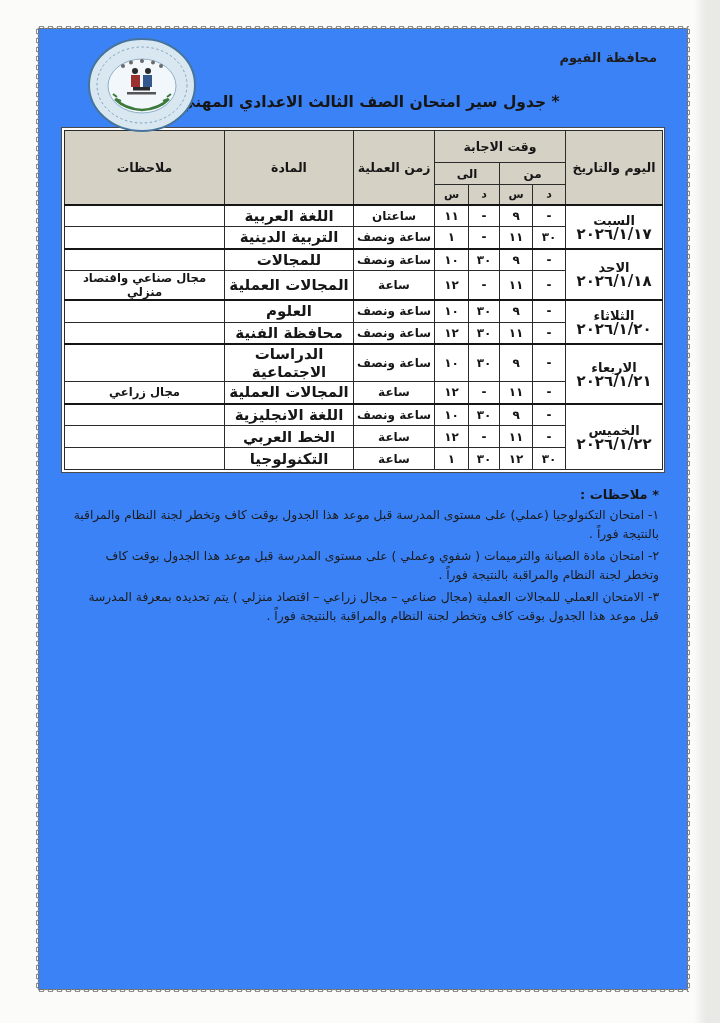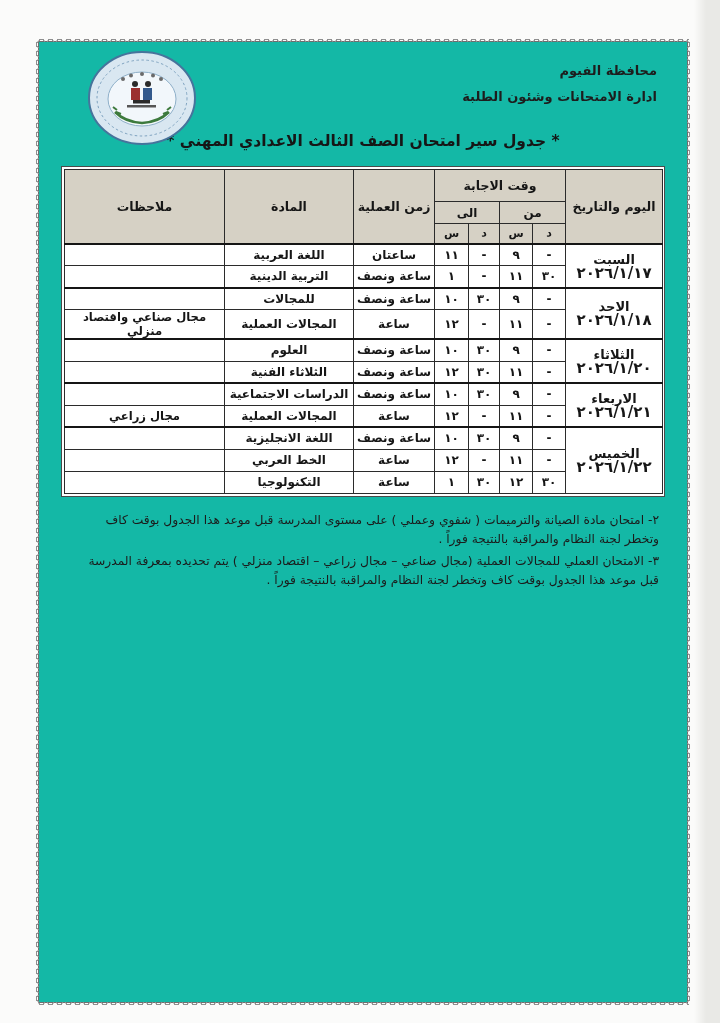"محافظة الفيوم" .page { background: #14b8a6 -> #3b82f6; margin-top: 13px -> none }
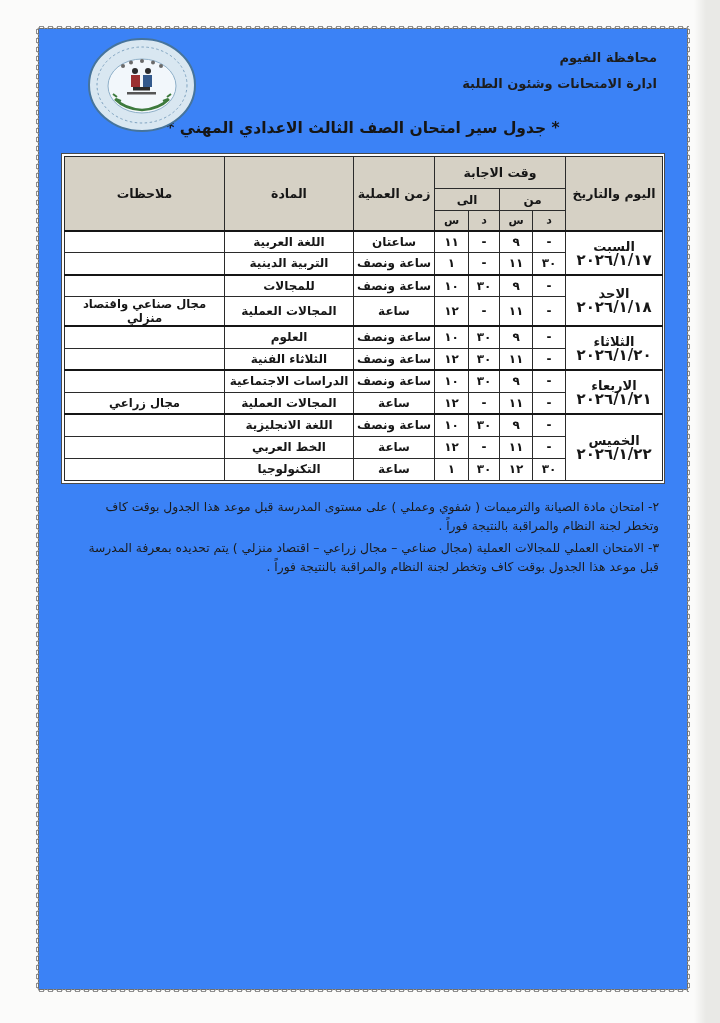"ادارة الامتحانات وشئون الطلبة" div.org-line { html: <div>ادارة الامتحانات وشئون الطلبة</div> -> none }
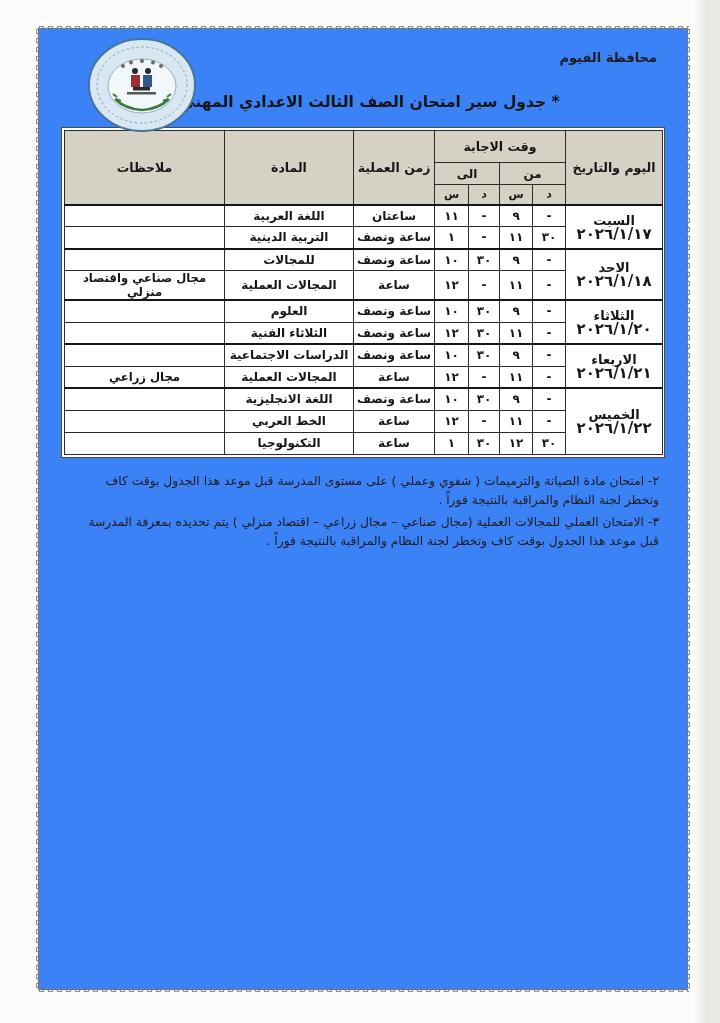"اللغة العربية" td.subject-cell { font-size: 12px -> 15px }
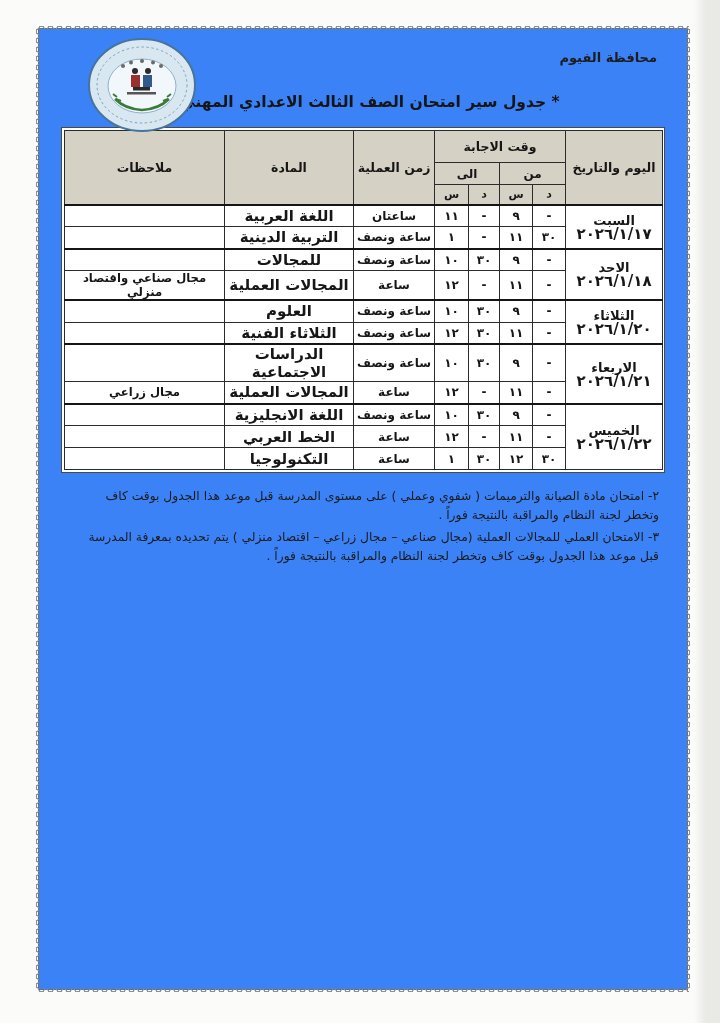"الثلاثاء الفنية" td.subject-cell { text: الثلاثاء -> محافظة }
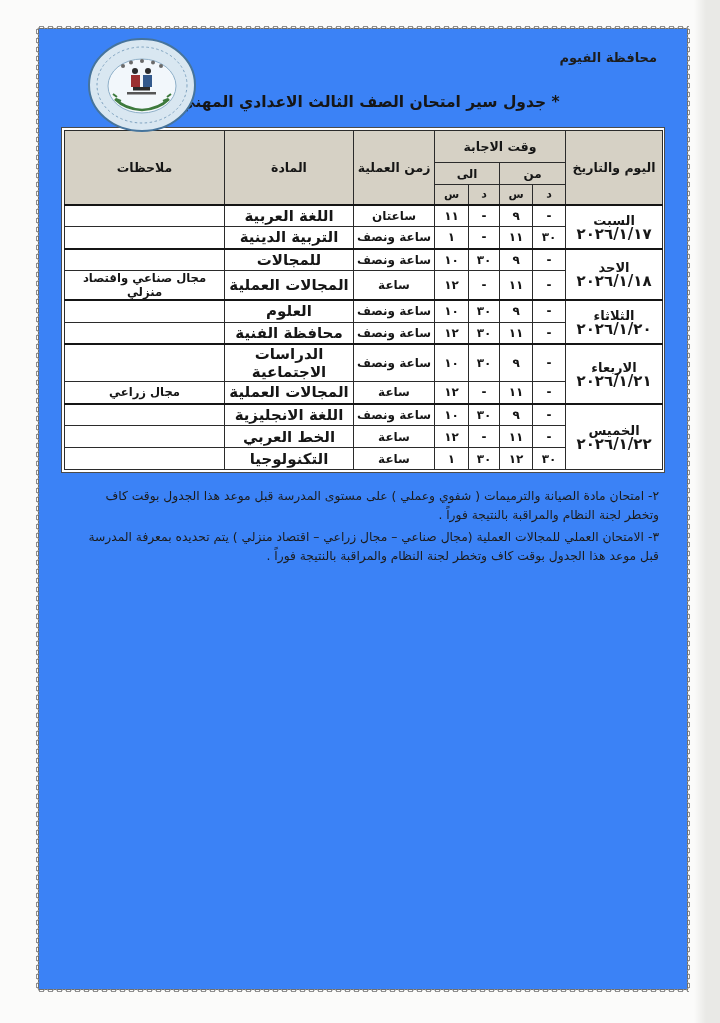"* ملاحظات :" div.notes-heading { html: none -> <div>* ملاحظات :</div> }
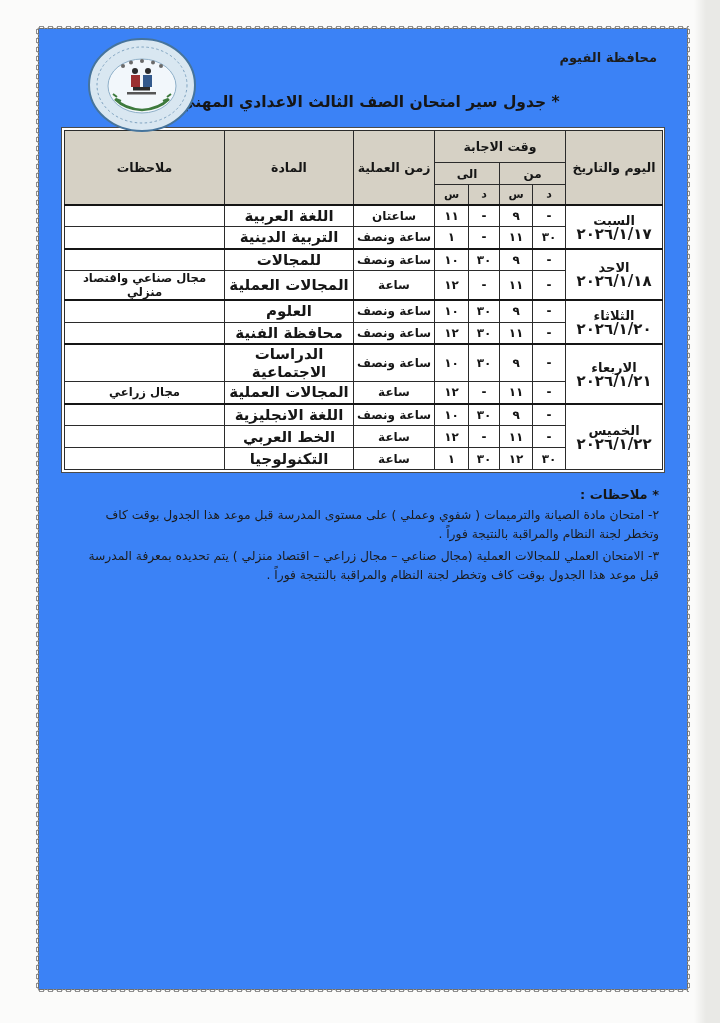"١- امتحان التكنولوجيا (عملي) على" div.note-item { html: none -> <div>١- امتحان التكنولوجيا (عملي) على مستوى المدرسة قبل موعد هذا الجدول بوقت كاف وتخطر لجنة النظام والمراقبة بالنتيجة فوراً .</div> }
